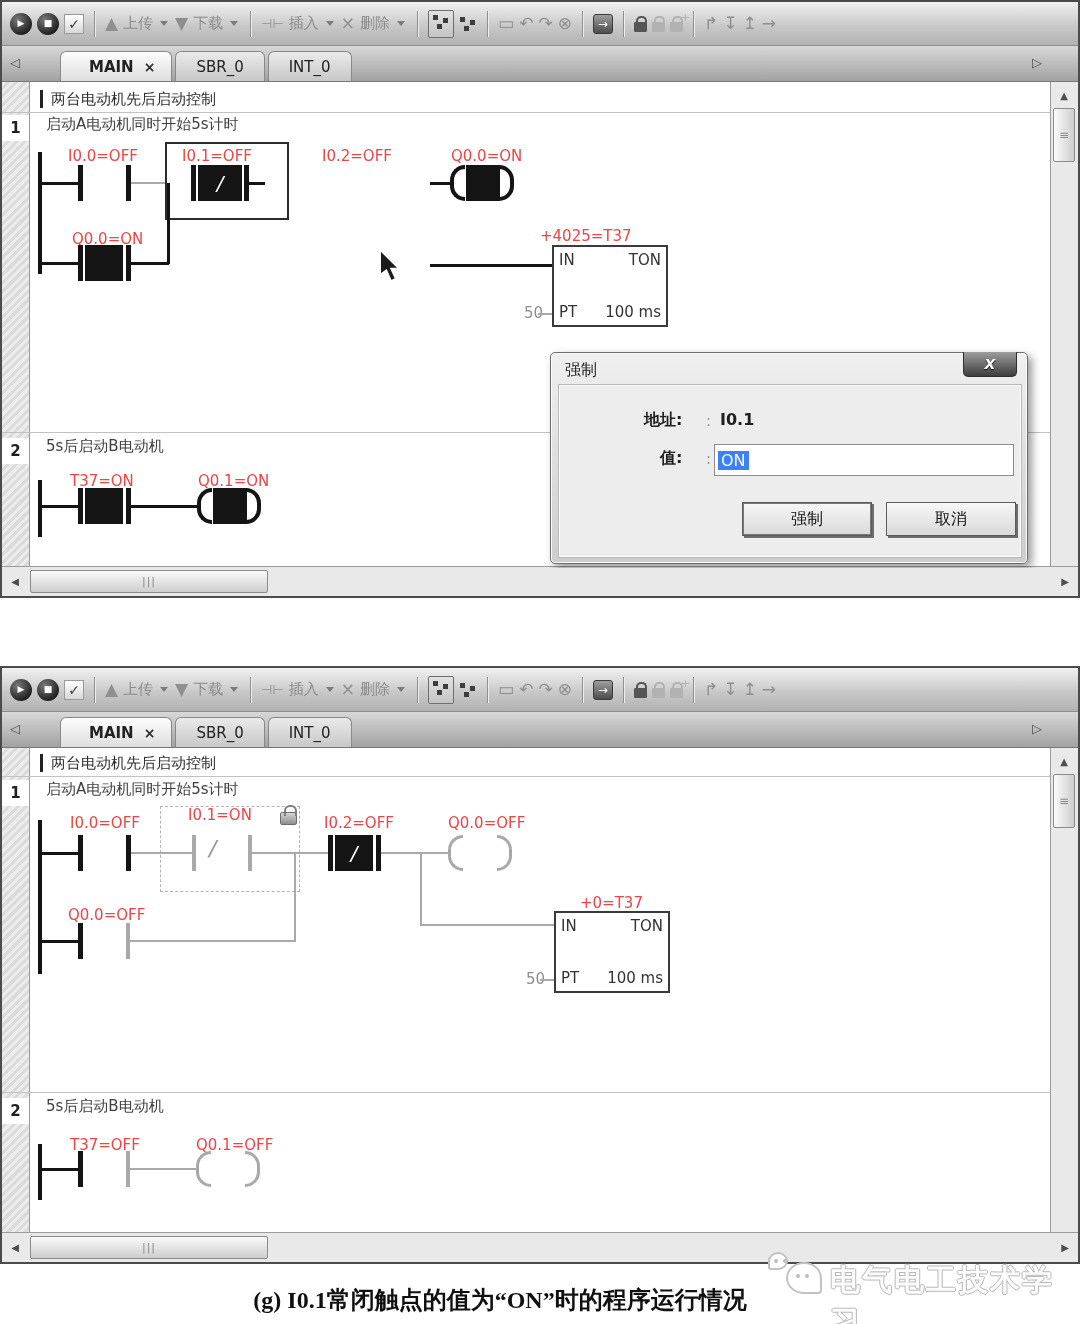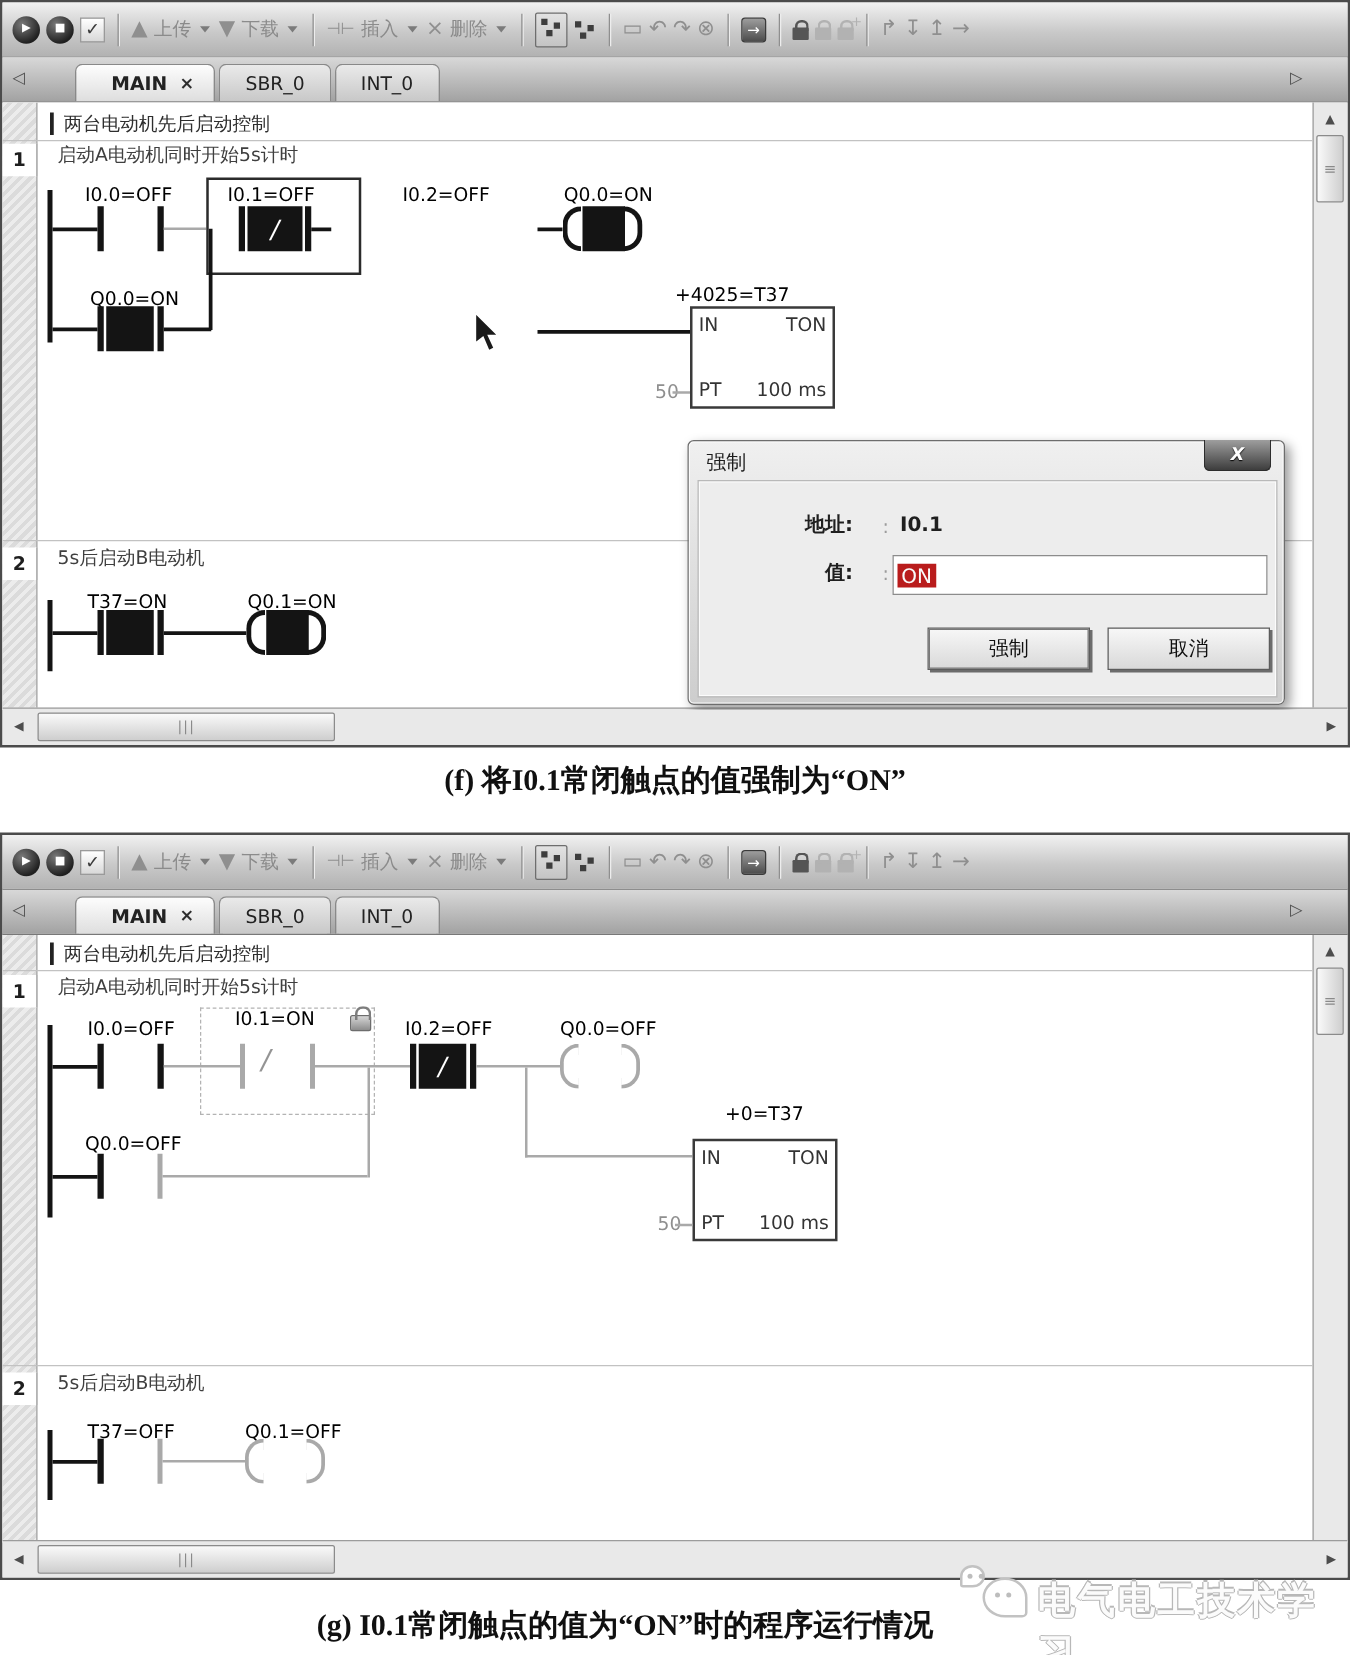"I0.0=OFF" .lbl { color: #000000 -> #ef4444 }
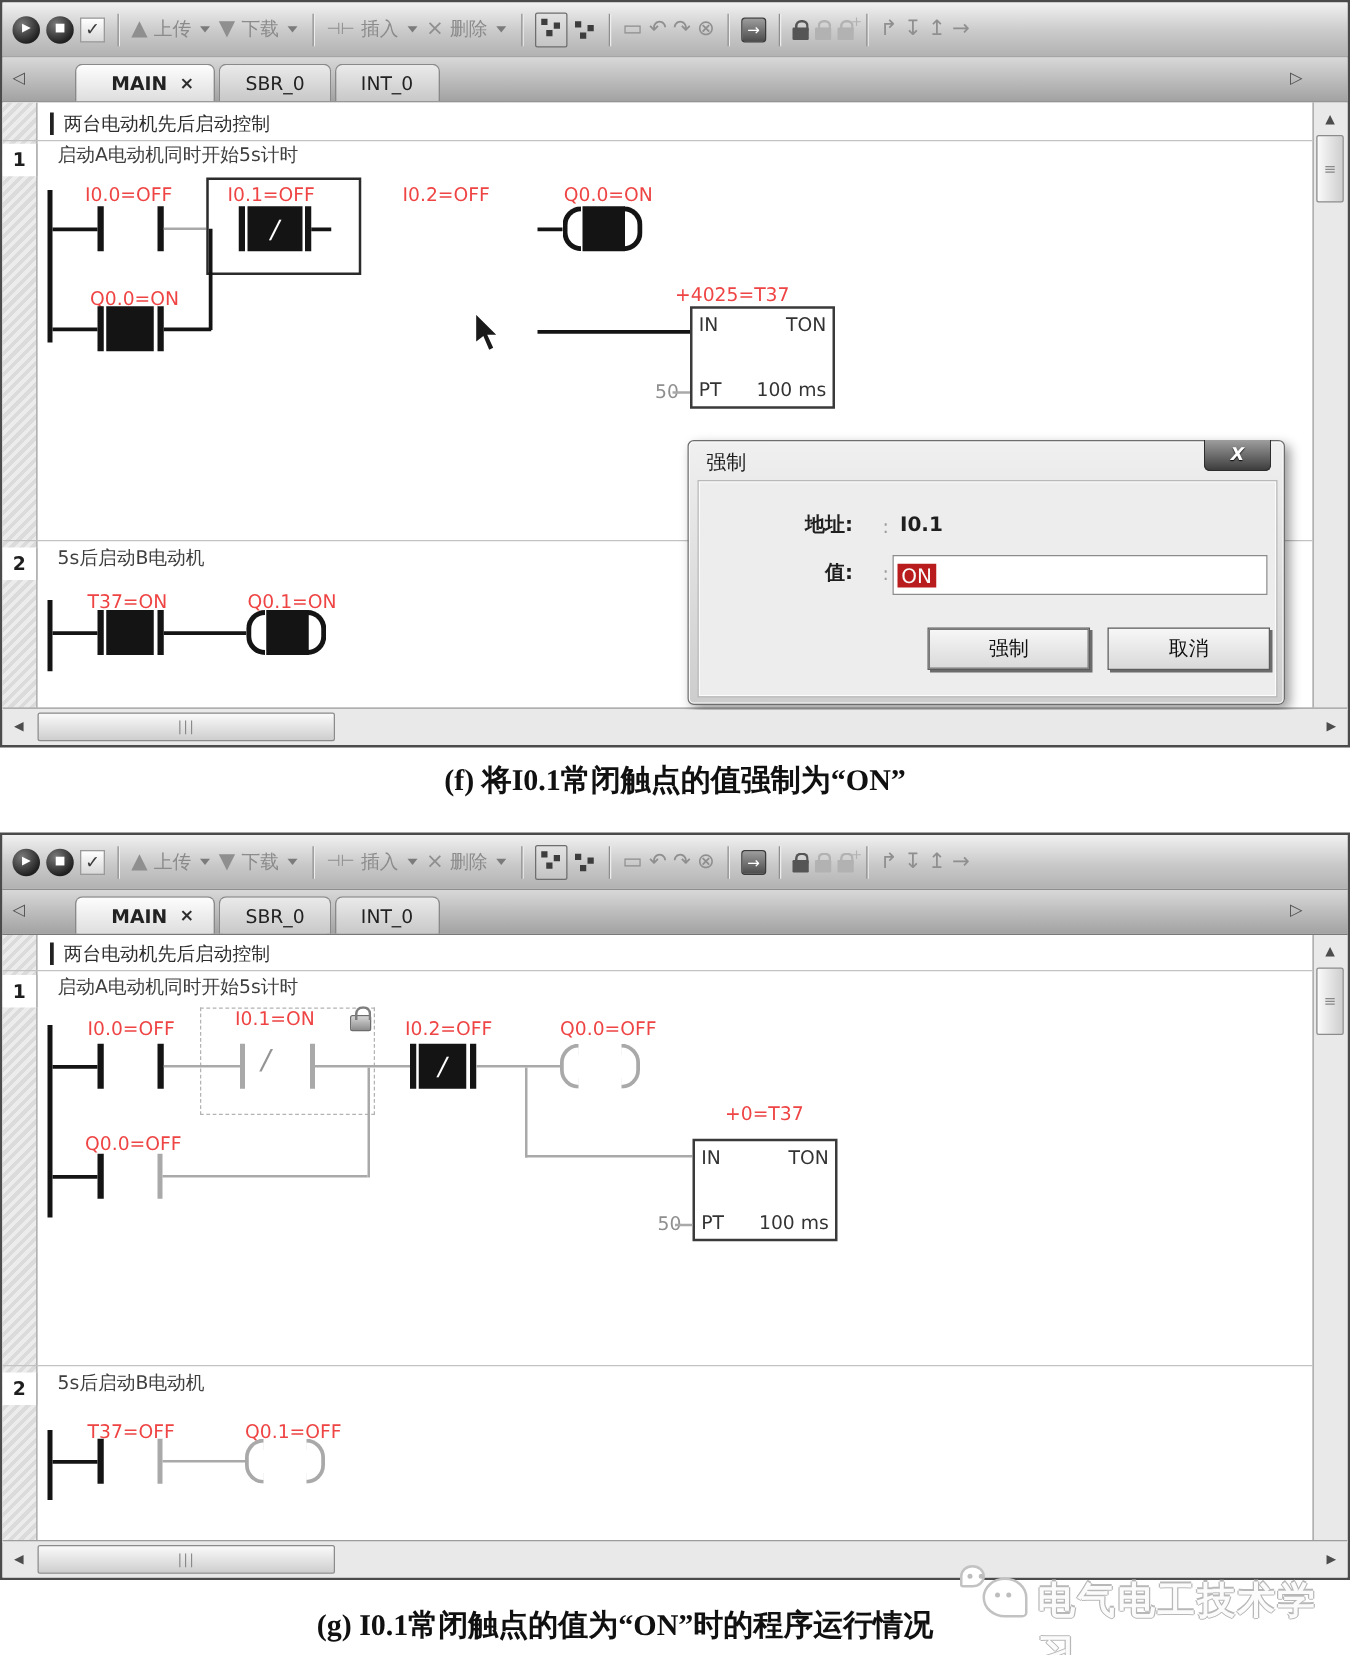"ON" .dsel { background: #b91c1c -> #3b82f6 }
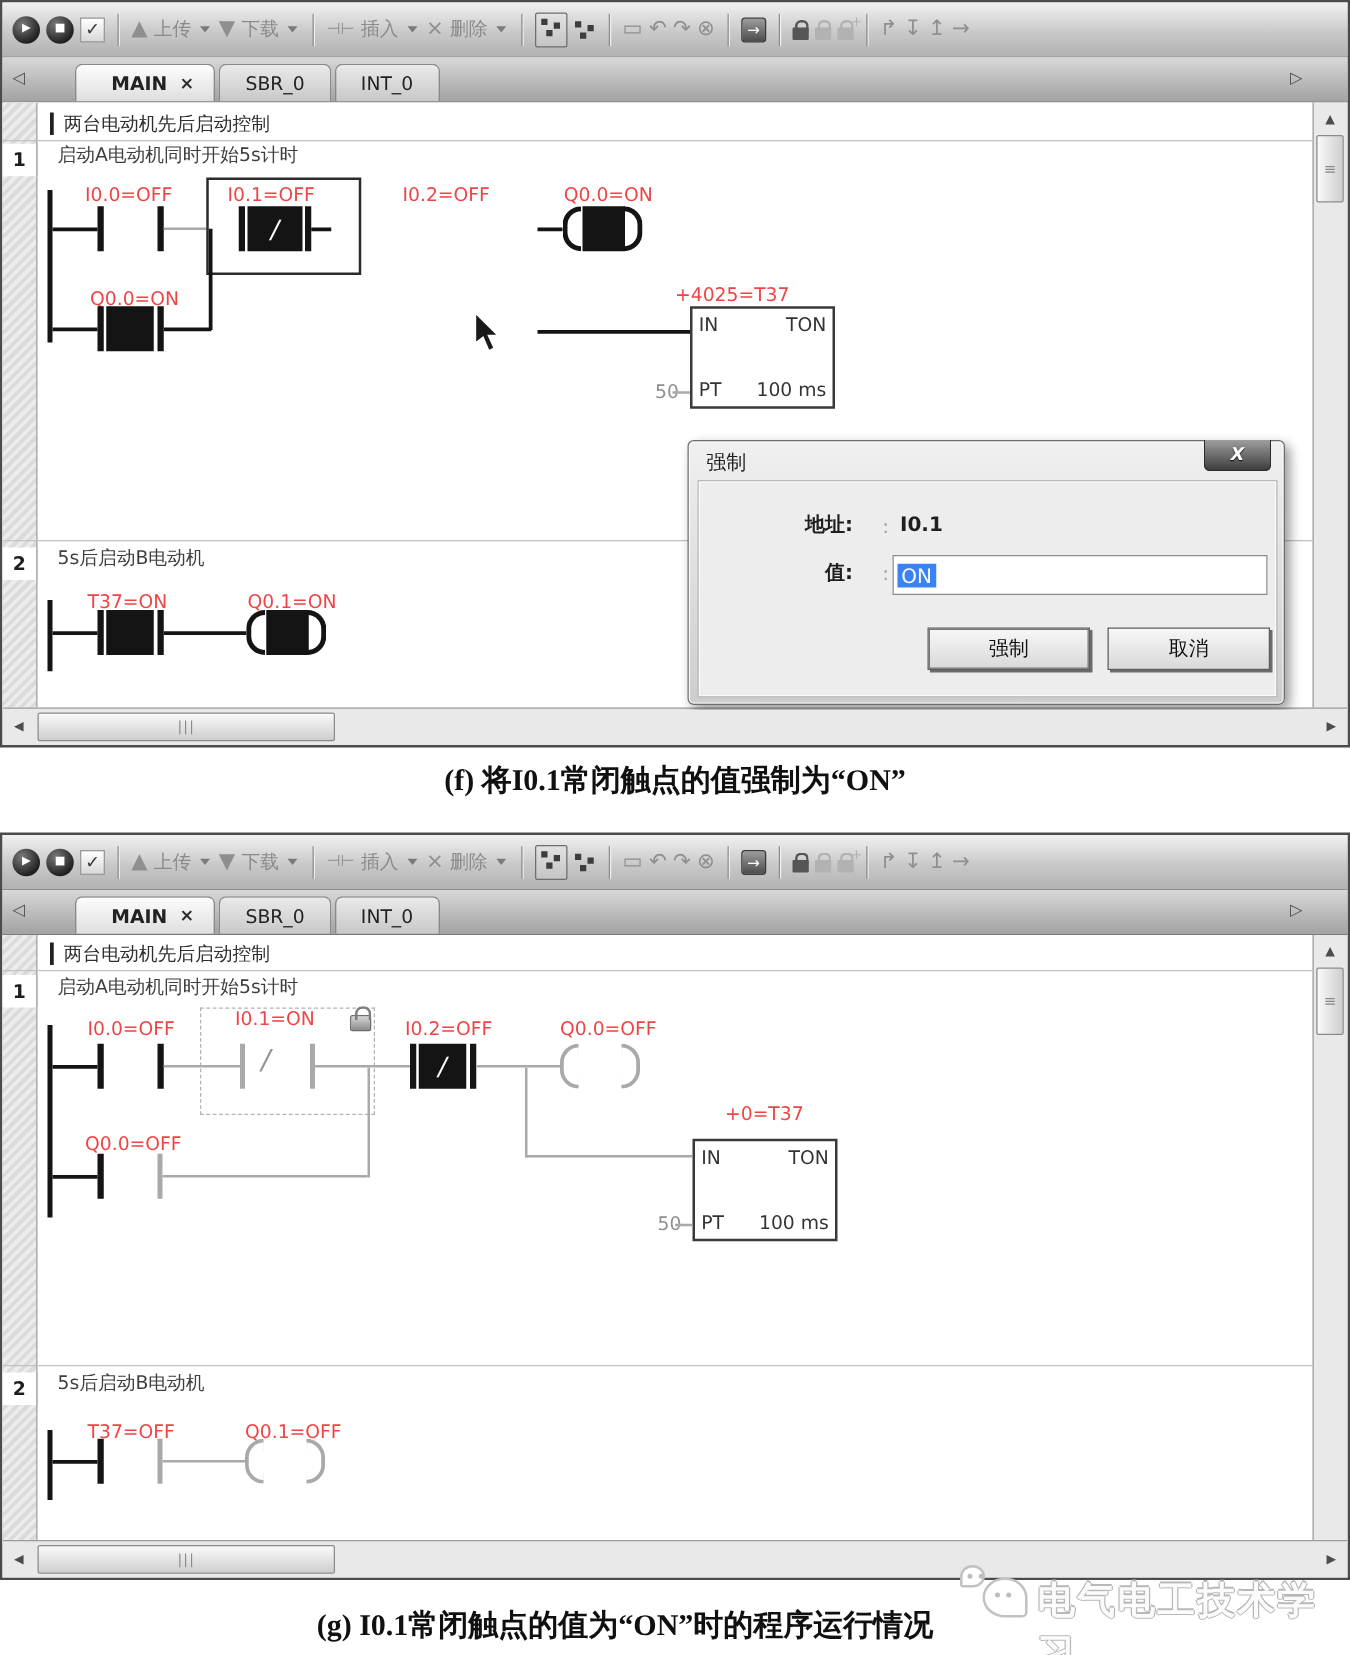"(f) 将I0.1常闭触点的值强制为“ON”" div.caption { html: <div>(f) 将I0.1常闭触点的值强制为“ON”</div> -> none }
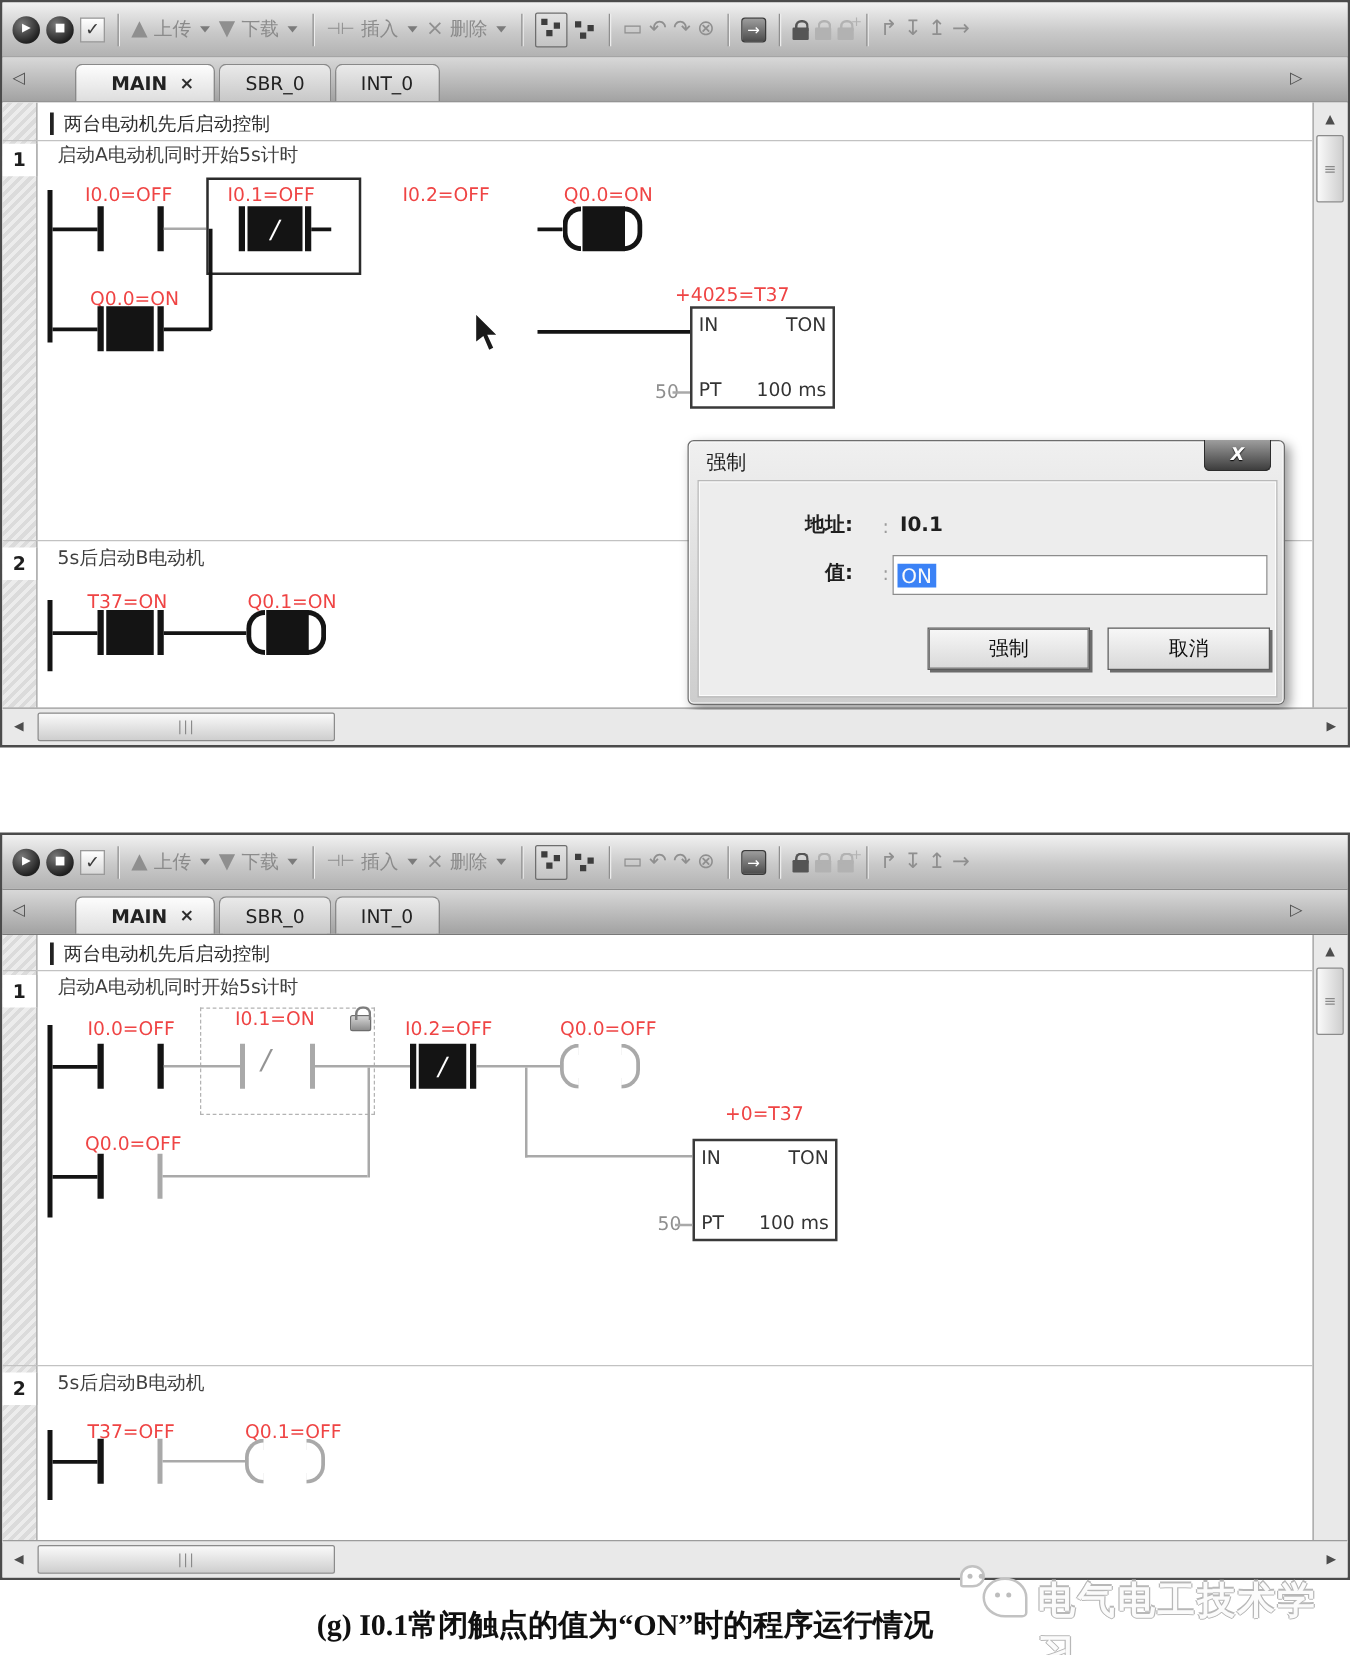"+0=T37" div.lbl { top: 134px -> 146px }
